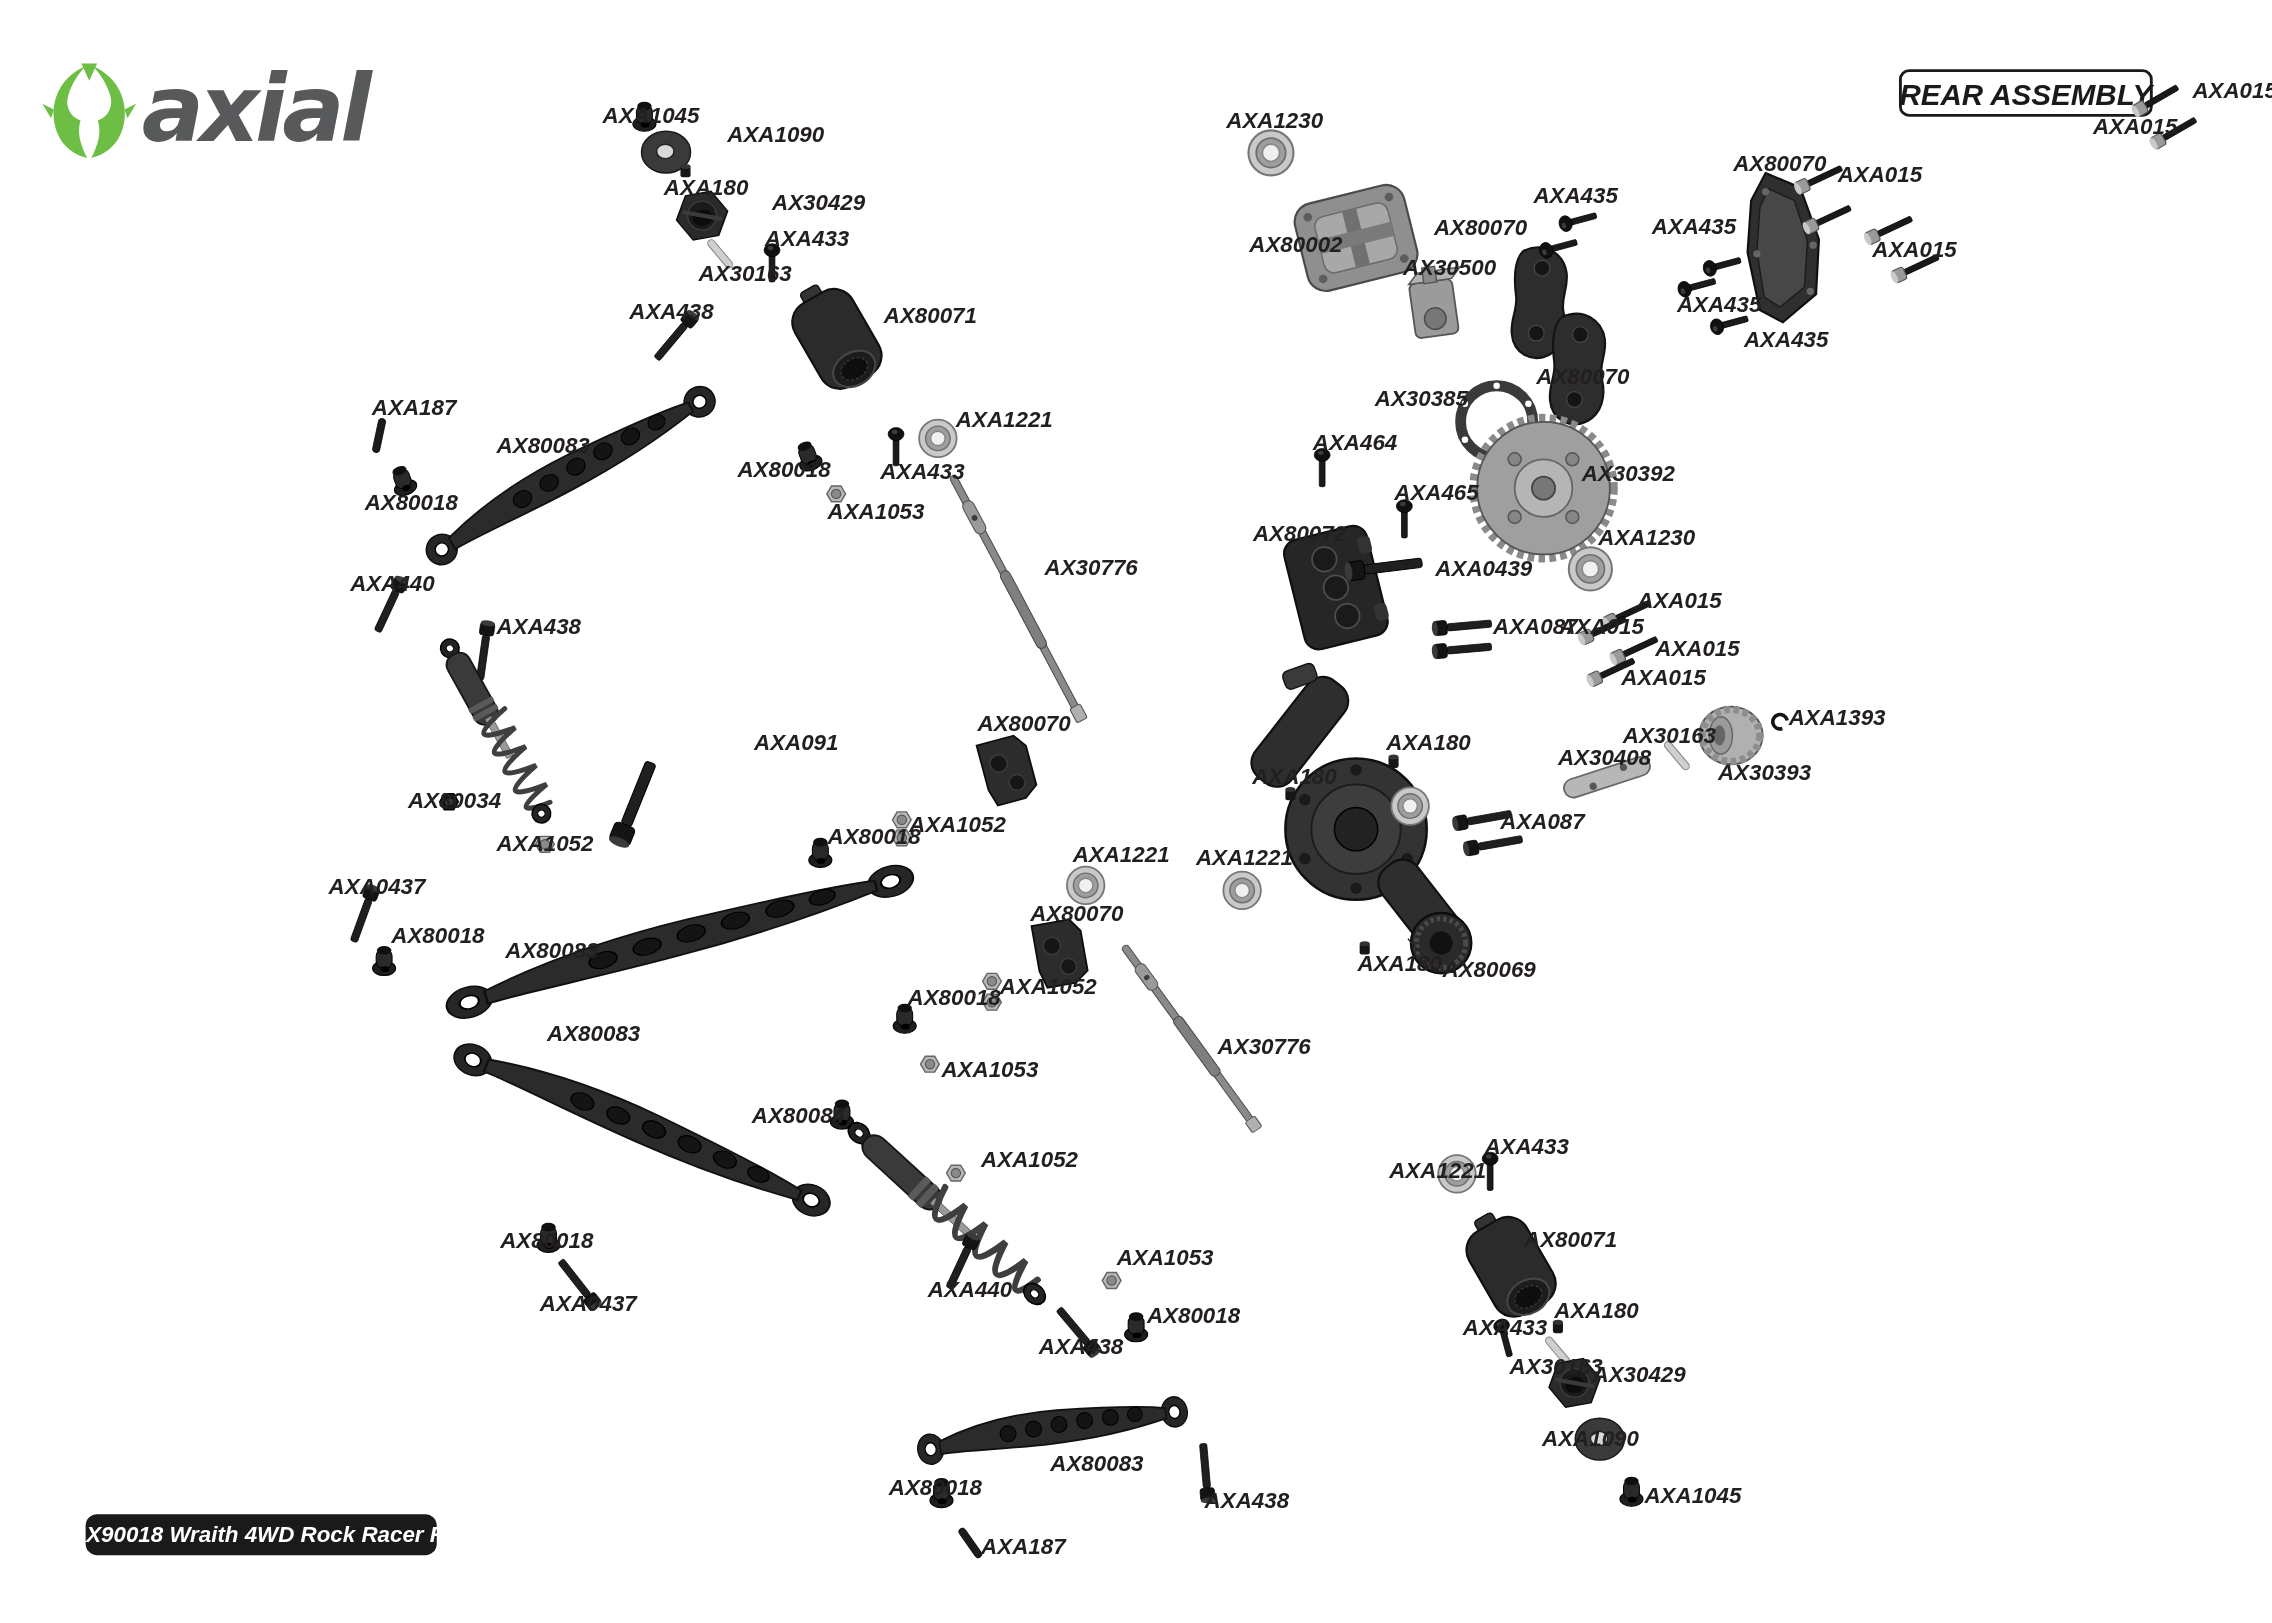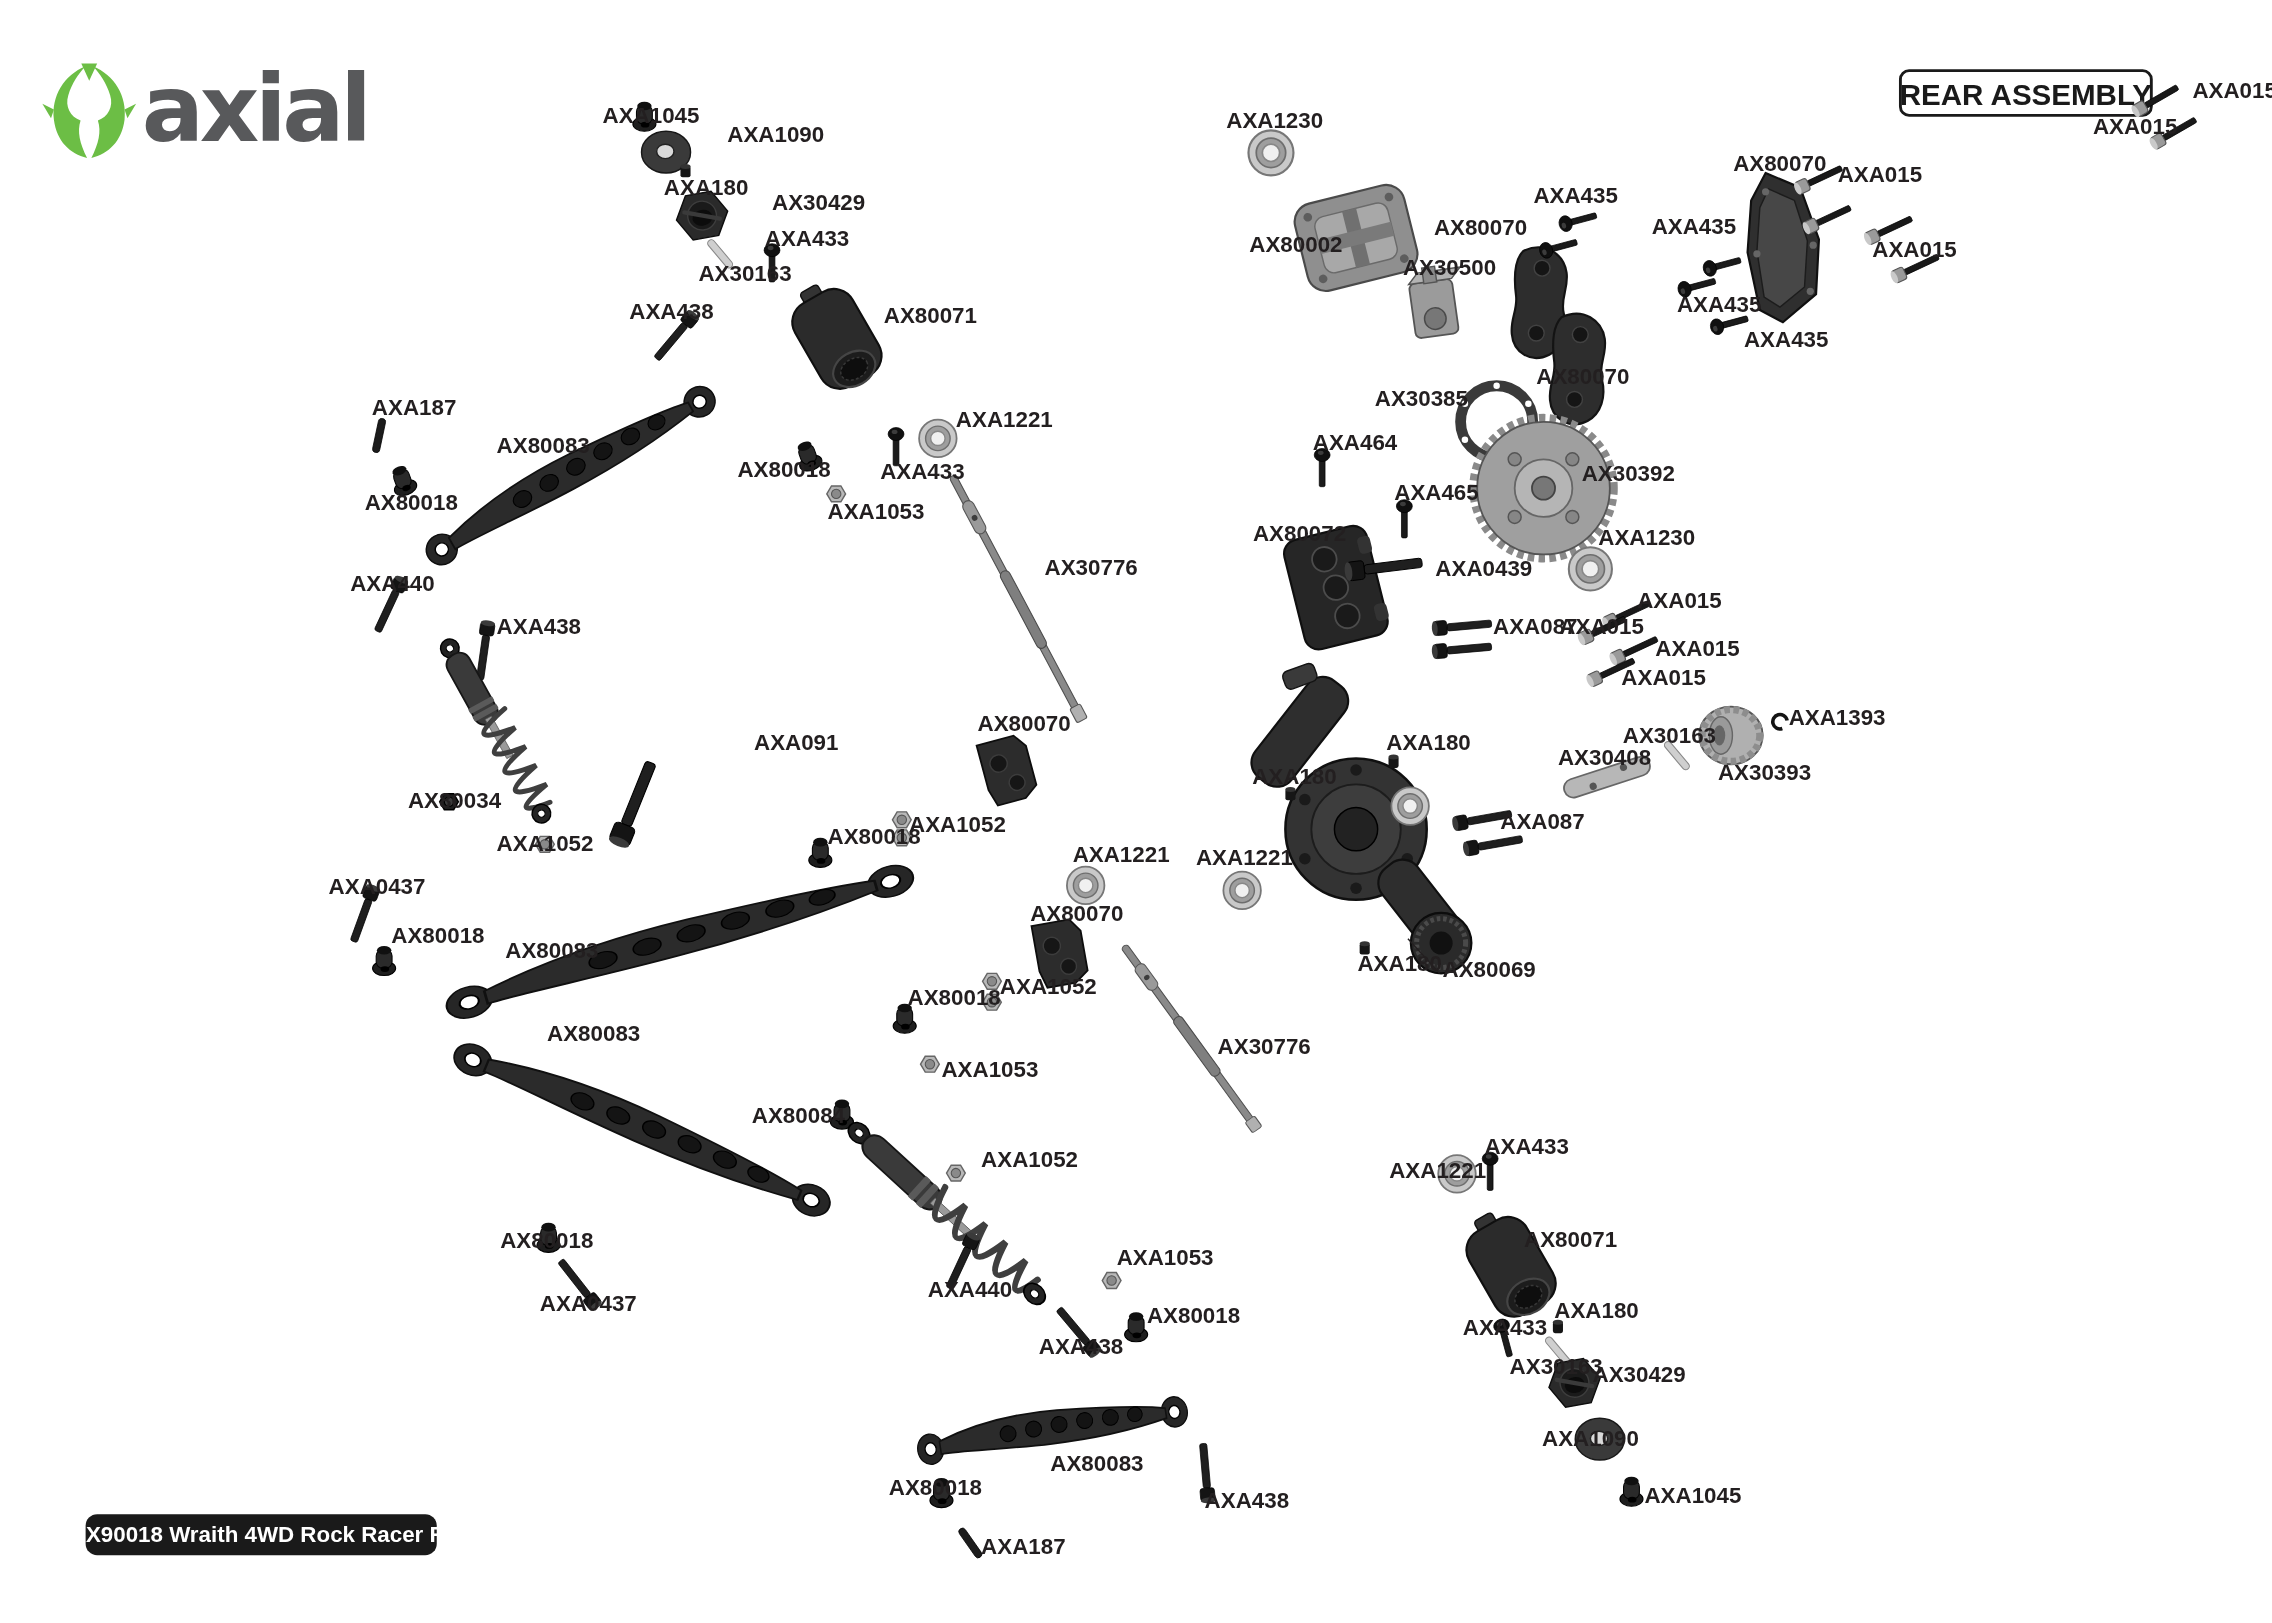"axial" .stage { font-style: none -> italic }
